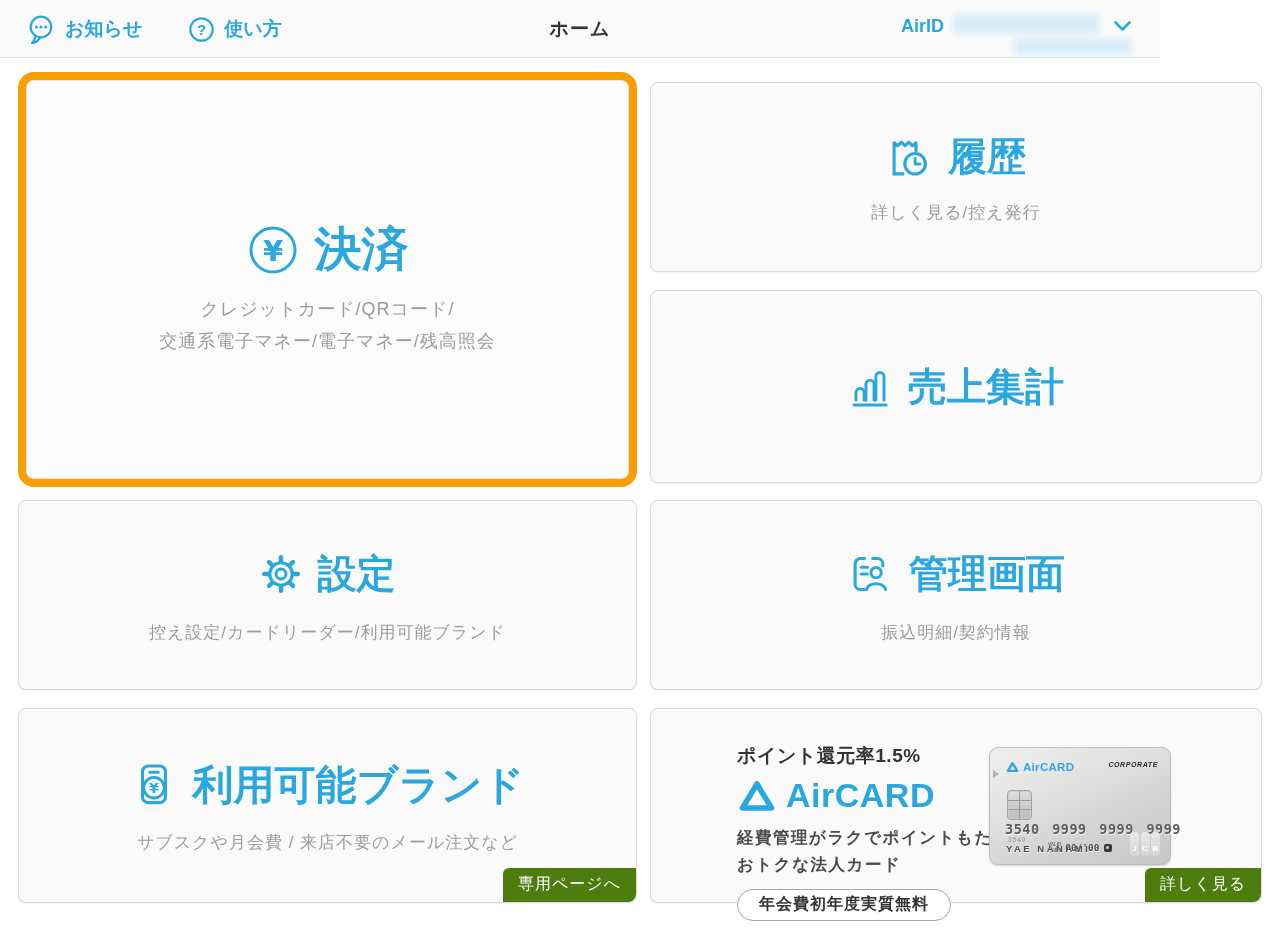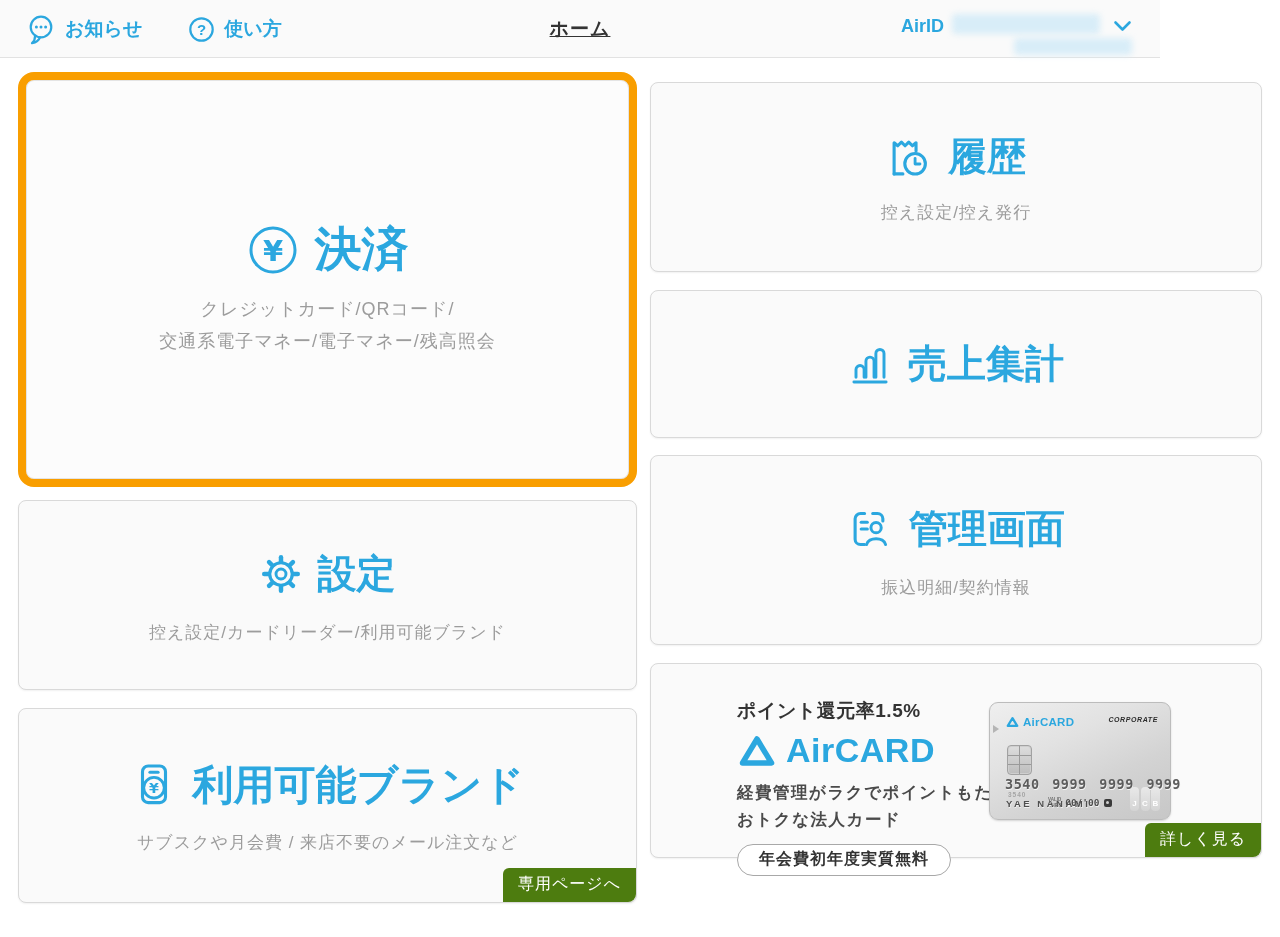"ホーム" .header-title { text-decoration: underline -> none }
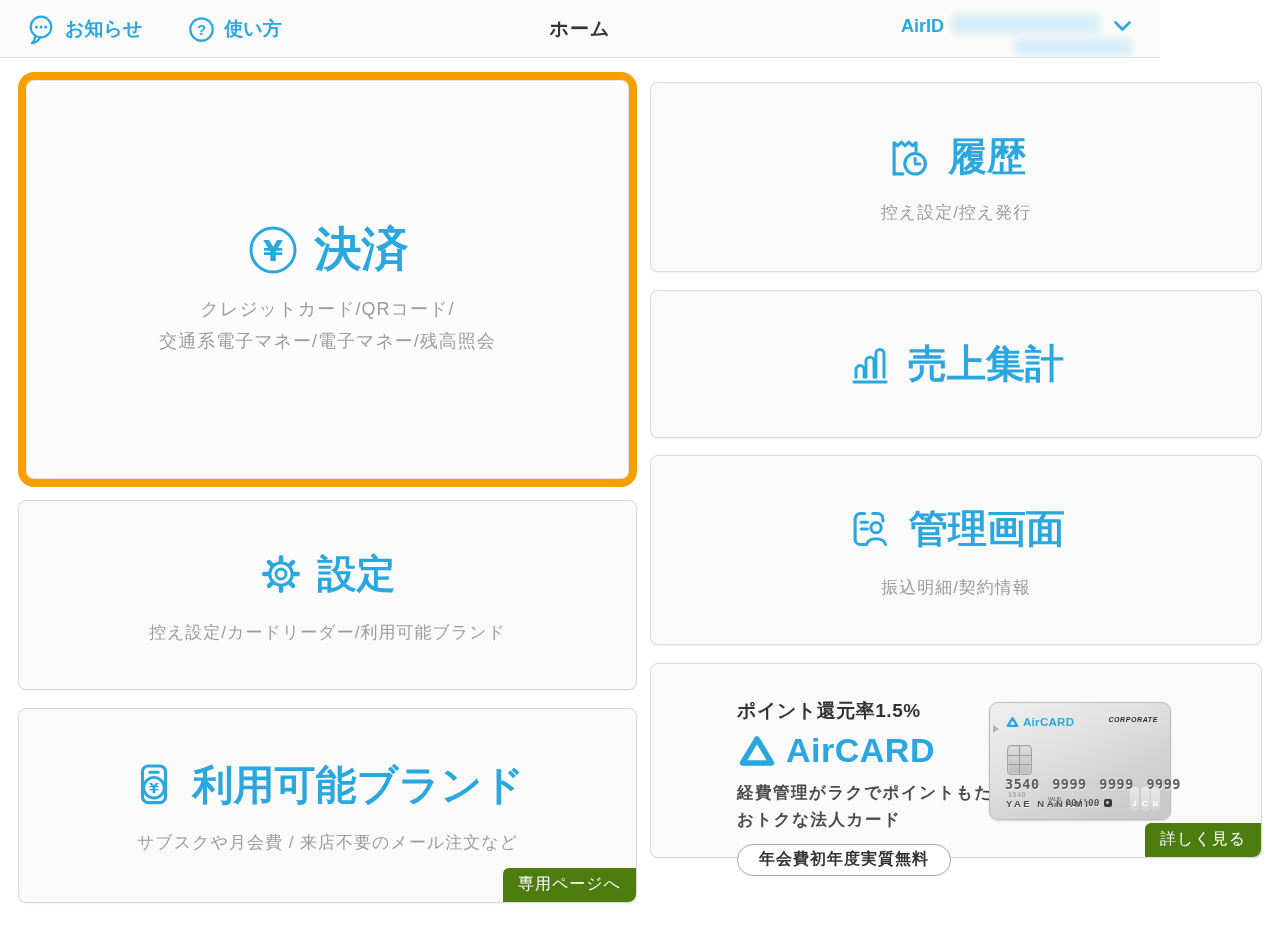"控え設定/控え発行" div.card-sub { text: 控え設定/ -> 詳しく見る/ }
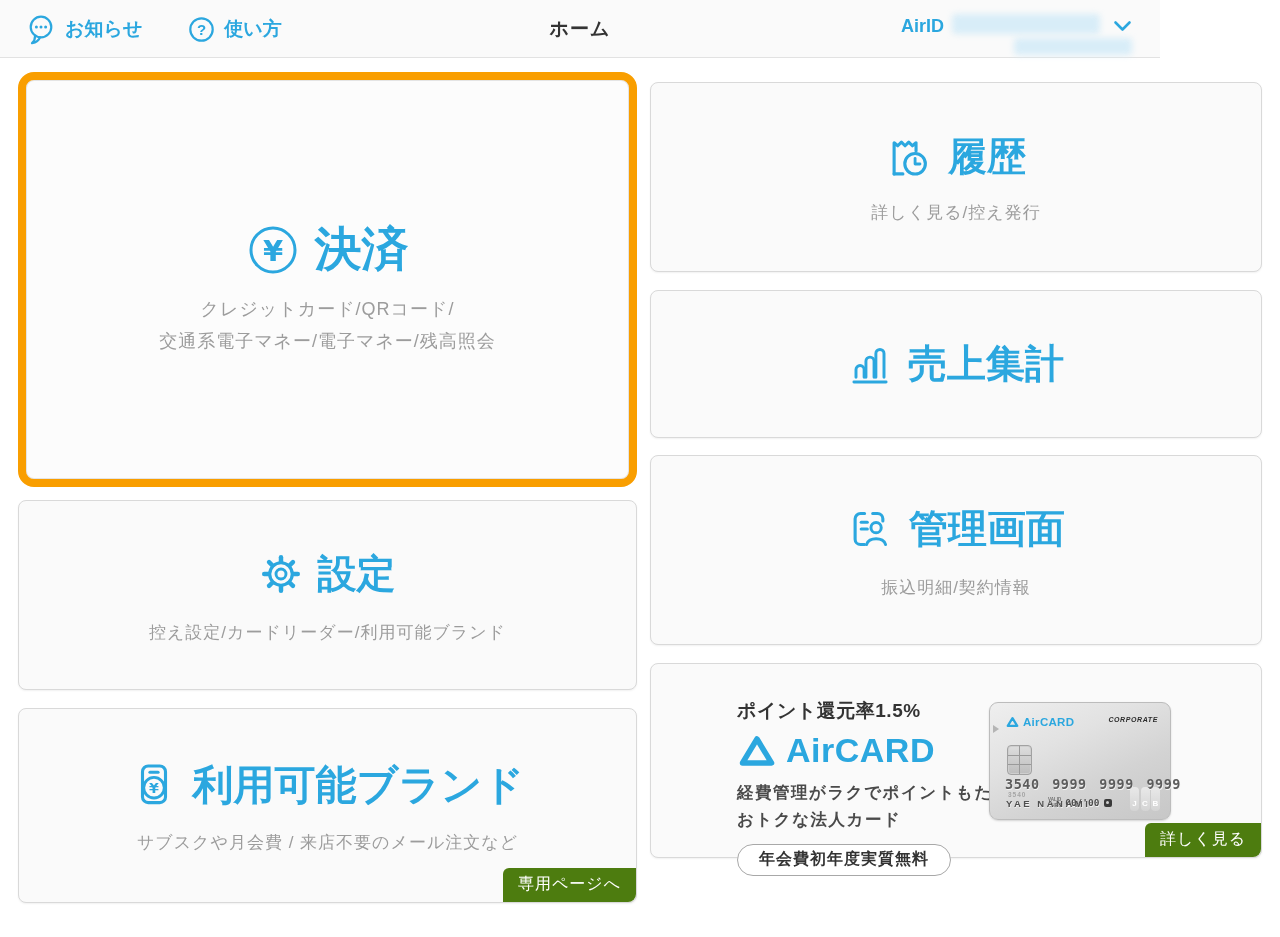"売上集計" .card-sales { height: 148px -> 193px }
